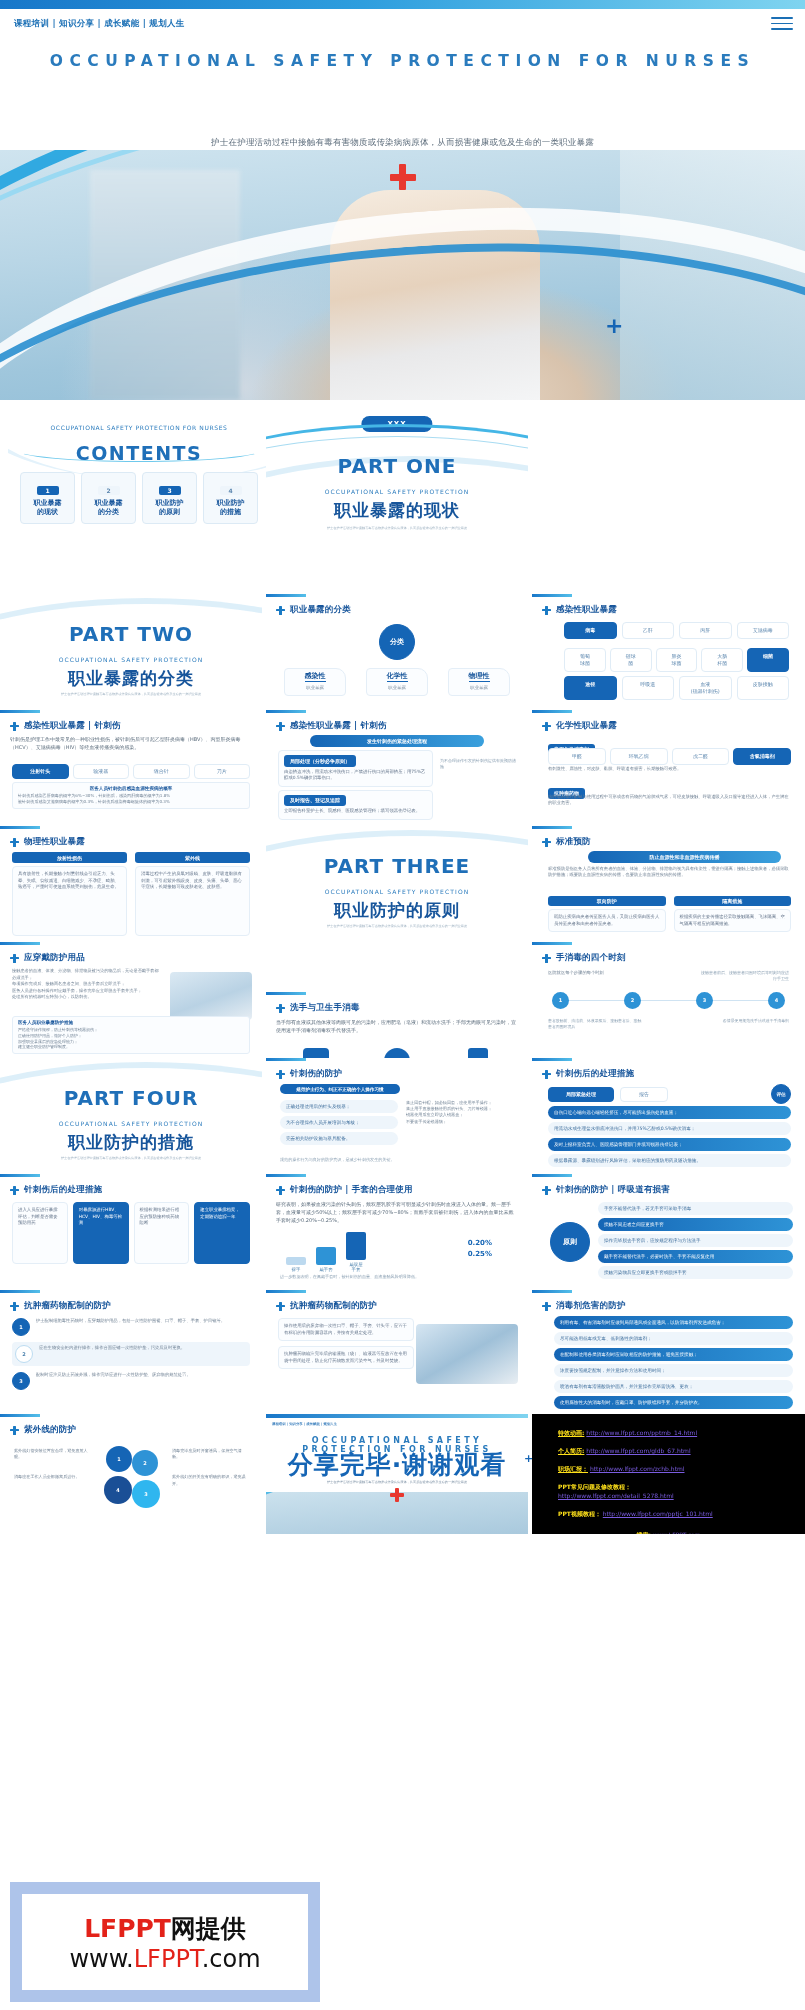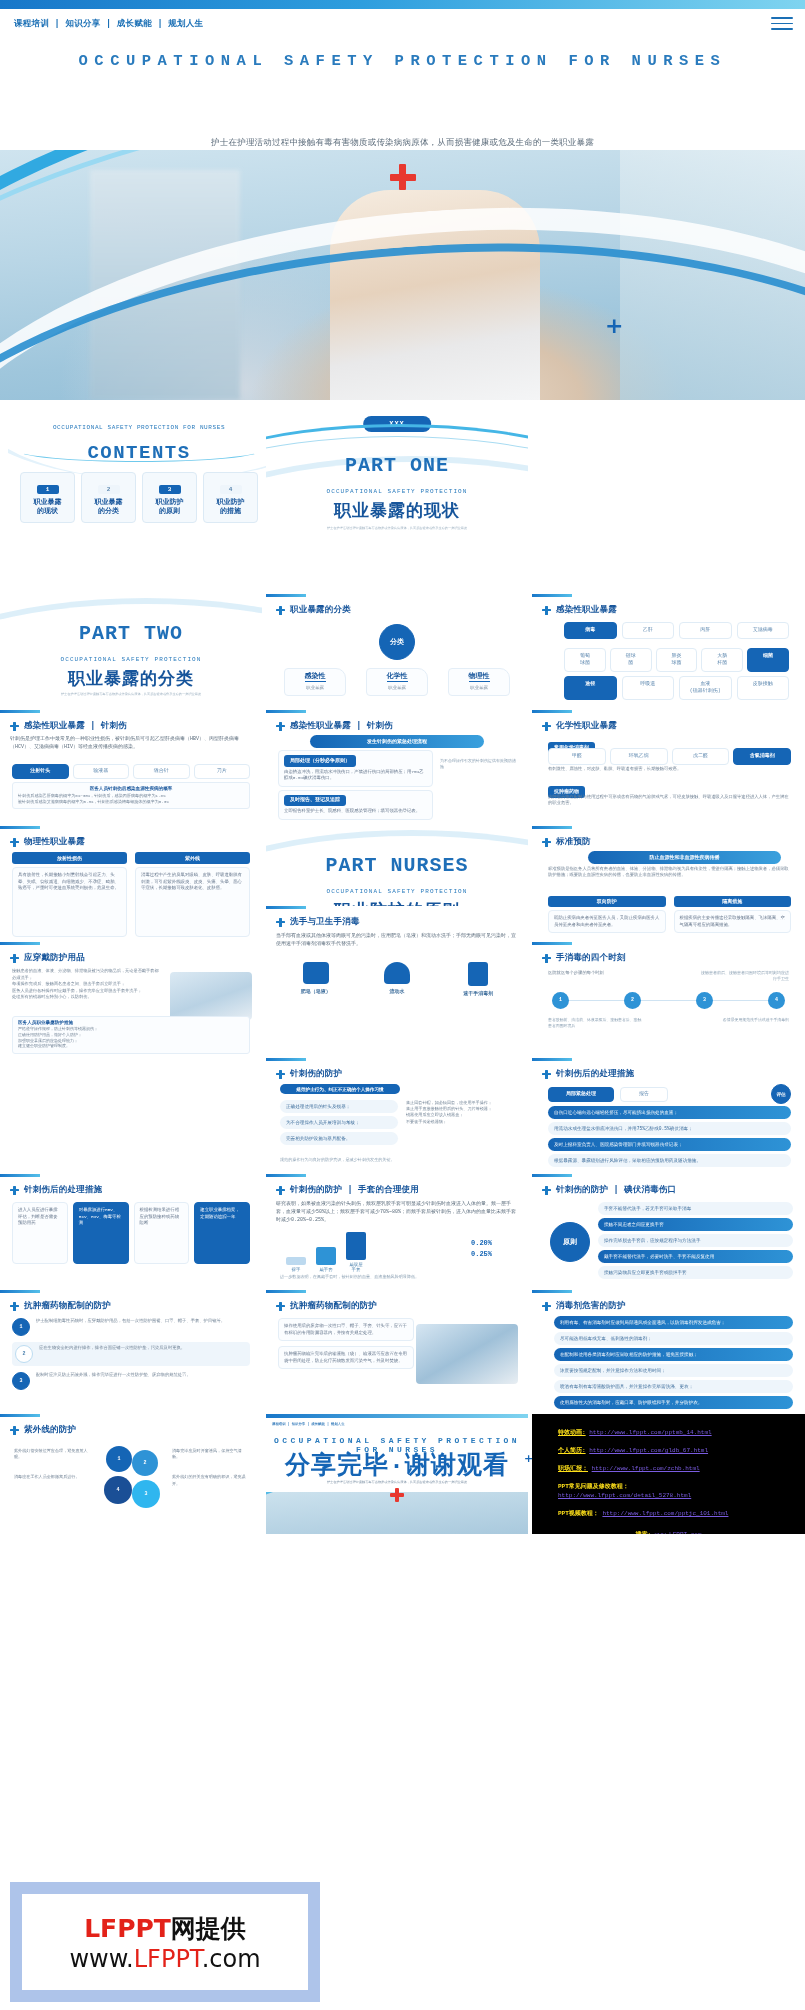"课程培训 | 知识分享 | 成长赋能" .slide { font-family: Liberation Mono, monospace -> none }
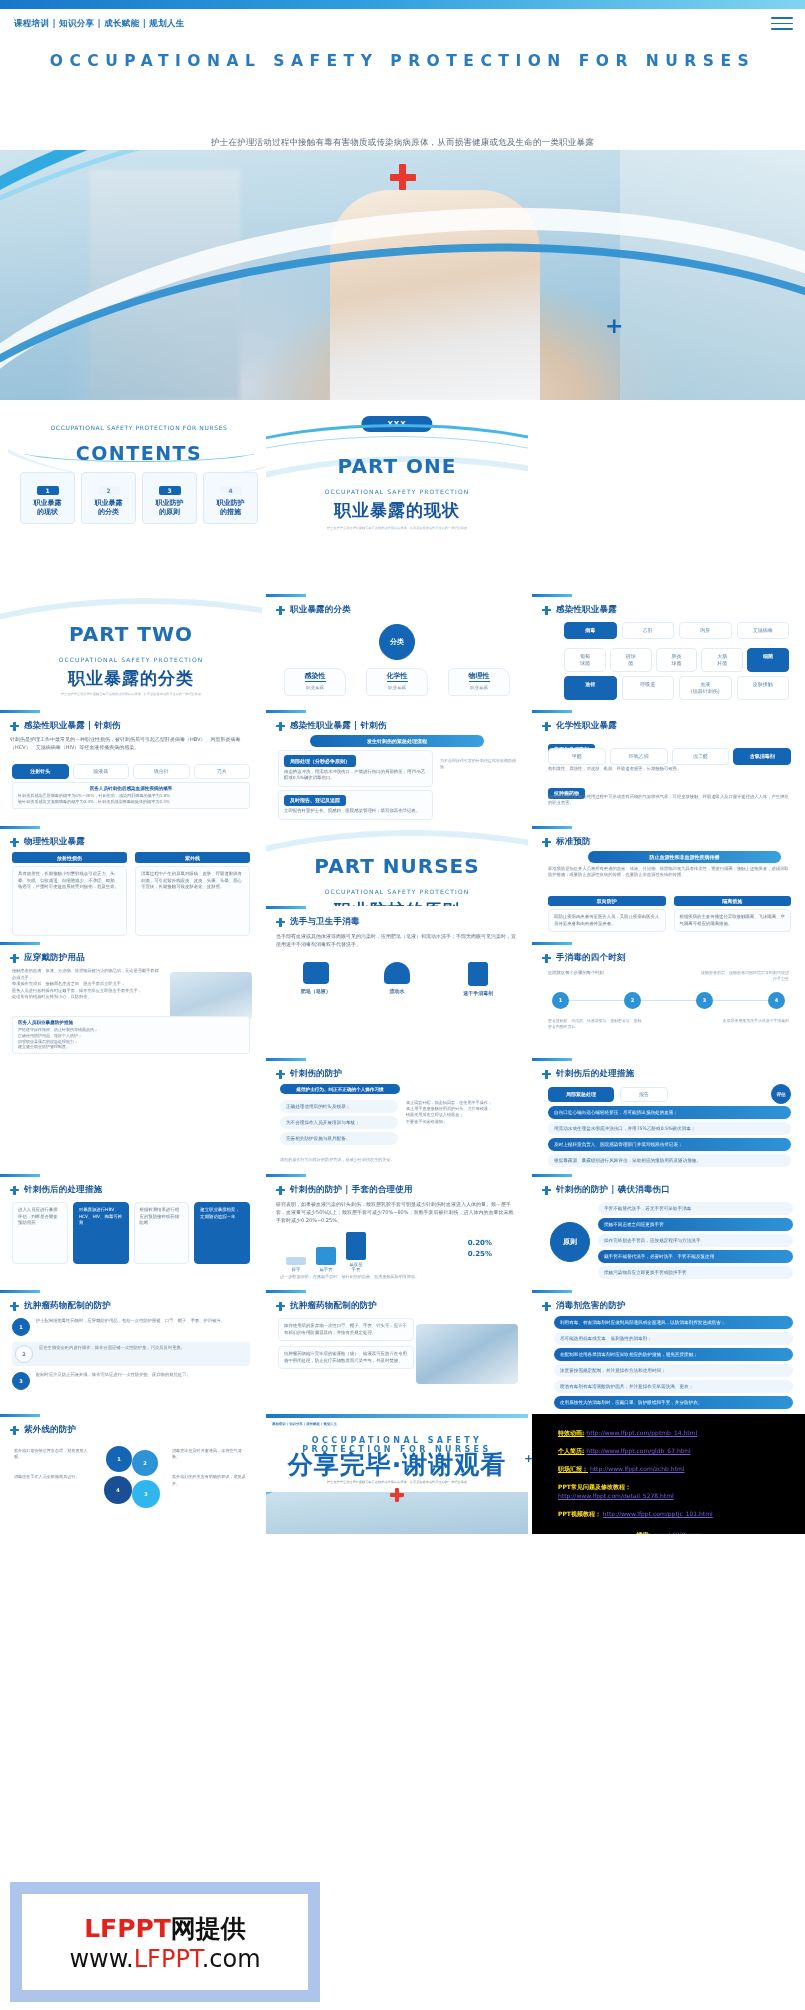"PART NURSES" div.sec-part { text: NURSES -> THREE }
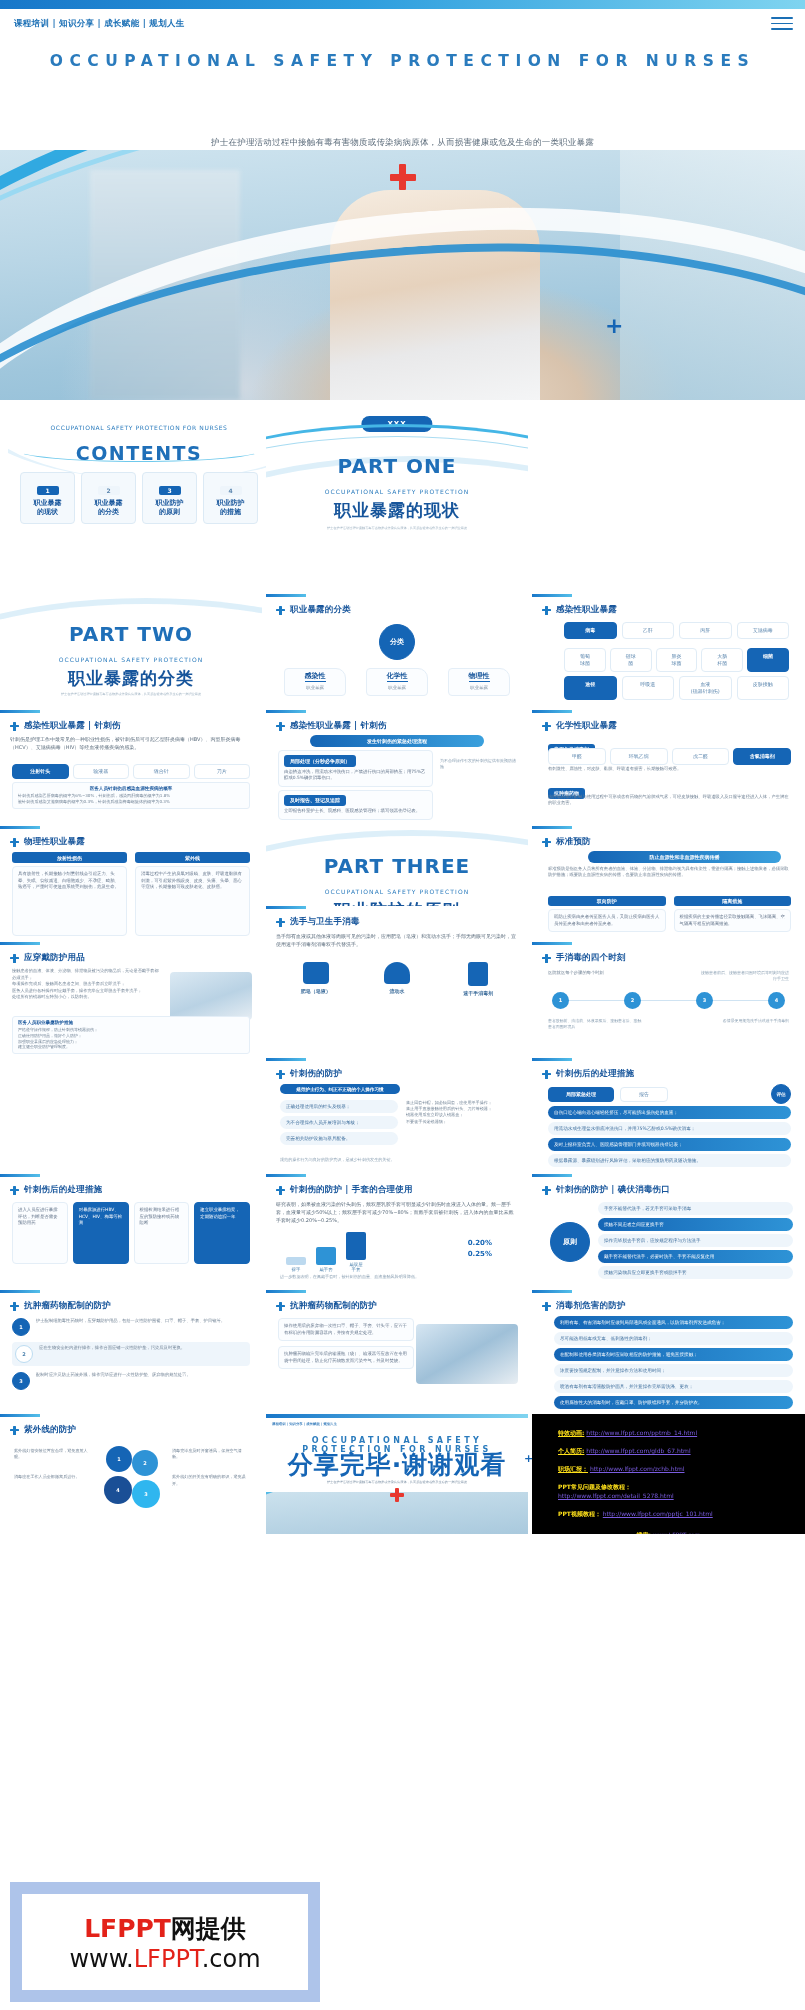"洗手与卫生手消毒" div.slide { top: 906px -> 992px }
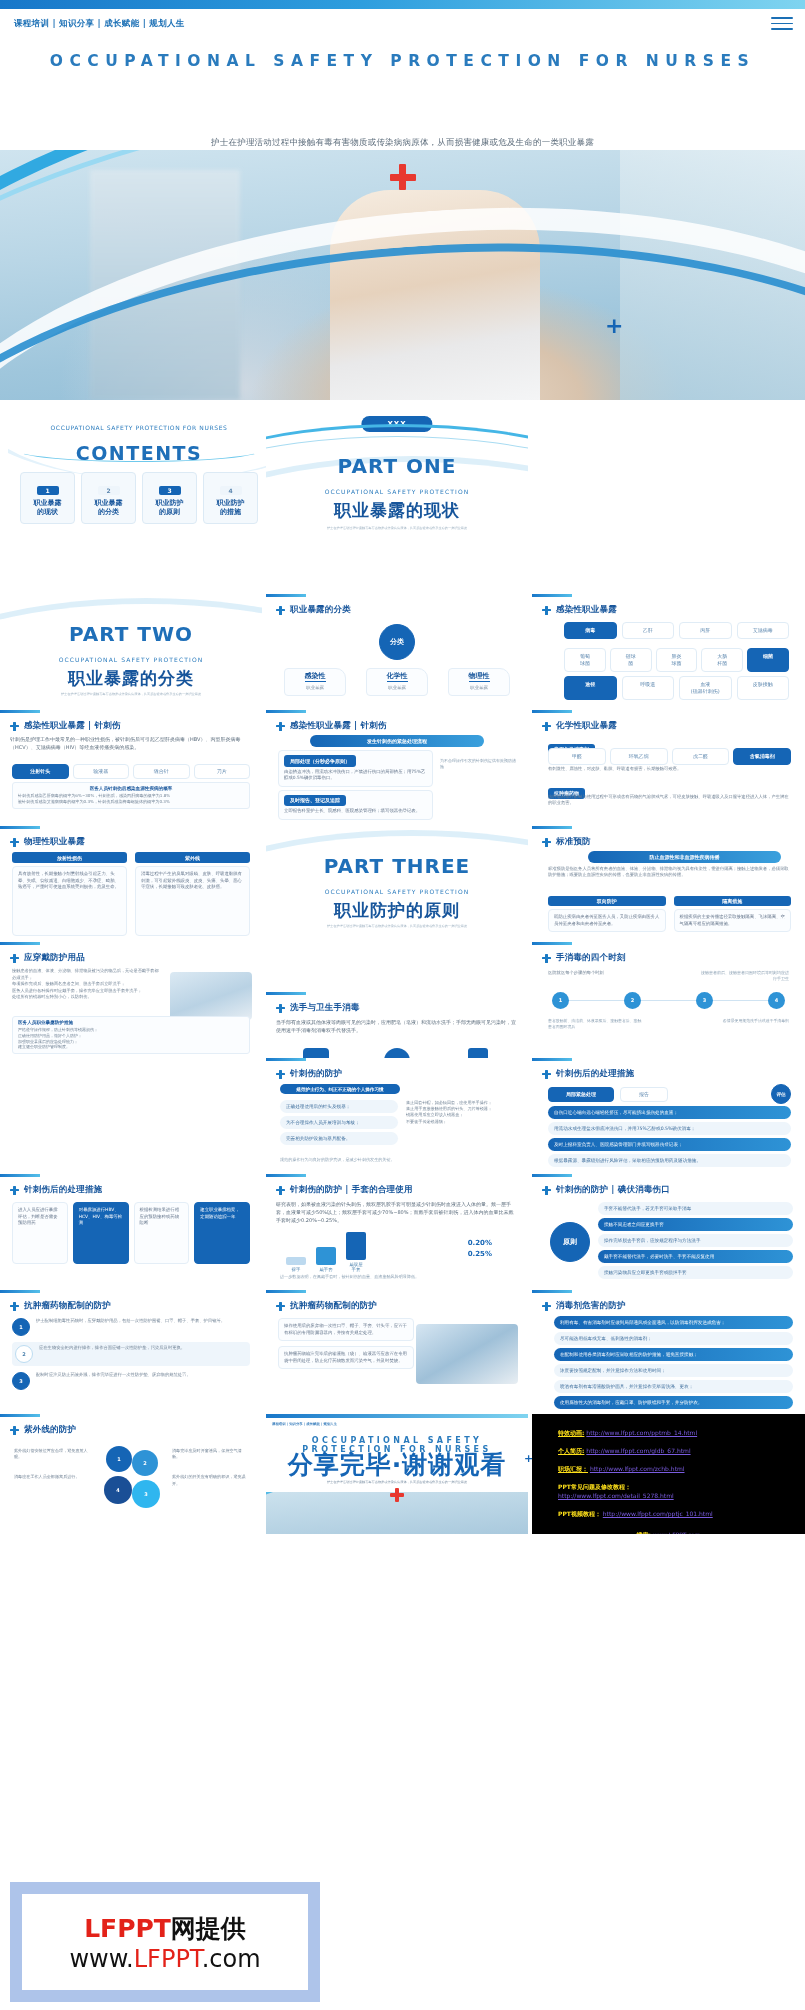"PART FOUR" div.slide { html: none -> <div> <div> <div></div> <div></div> <div></div> <div>PART FOUR</div> <div>OCCUPATIONAL SAFETY PROTECTION</div> <div>职业防护的措施</div> <div>护士在护理活动过程中接触有毒有害物质或传染病病原体，从而损害健康或危及生命的一类职业暴露</div> </div> </div> }
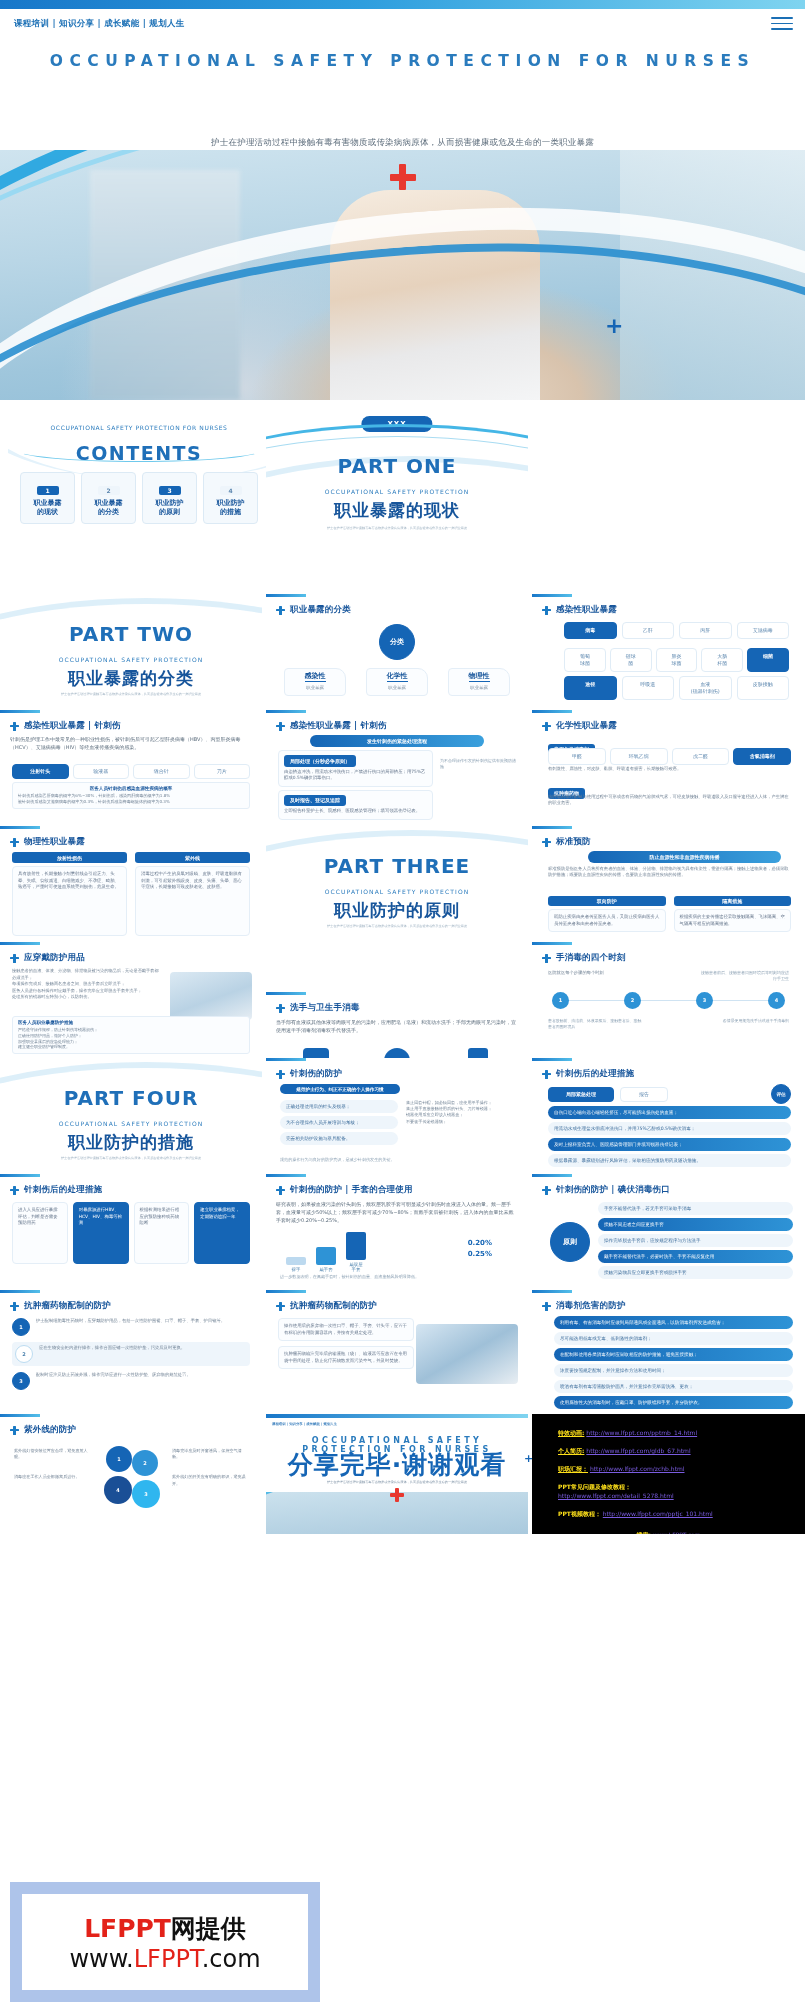"针刺伤的防护 | 碘伏消毒伤口" span.s-title { text: 碘伏消毒伤口 -> 呼吸道有损害 }
